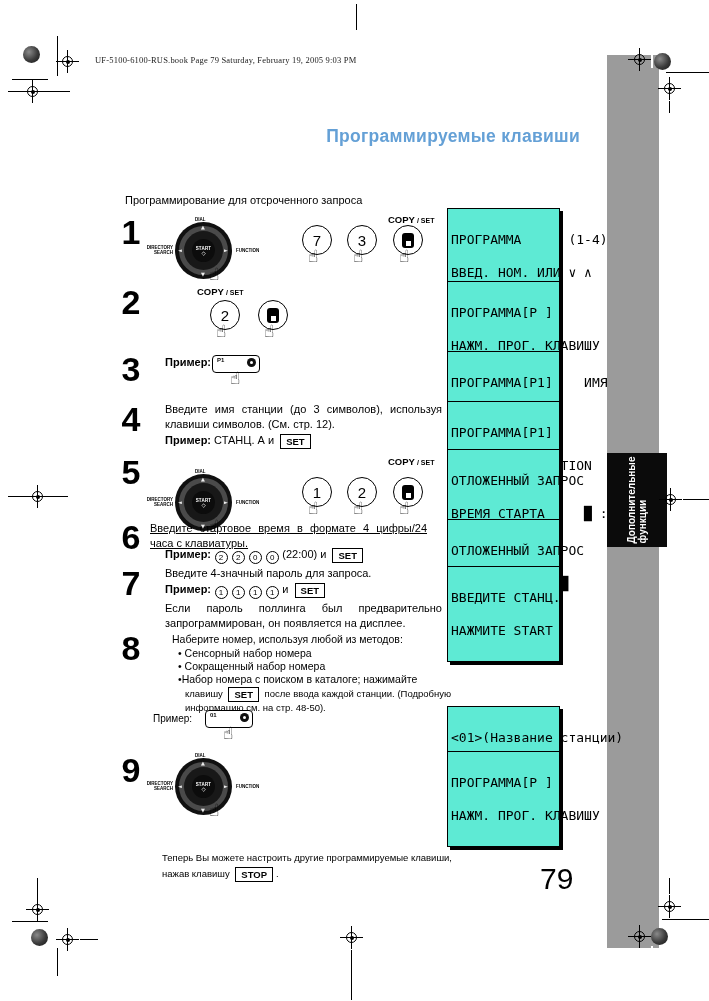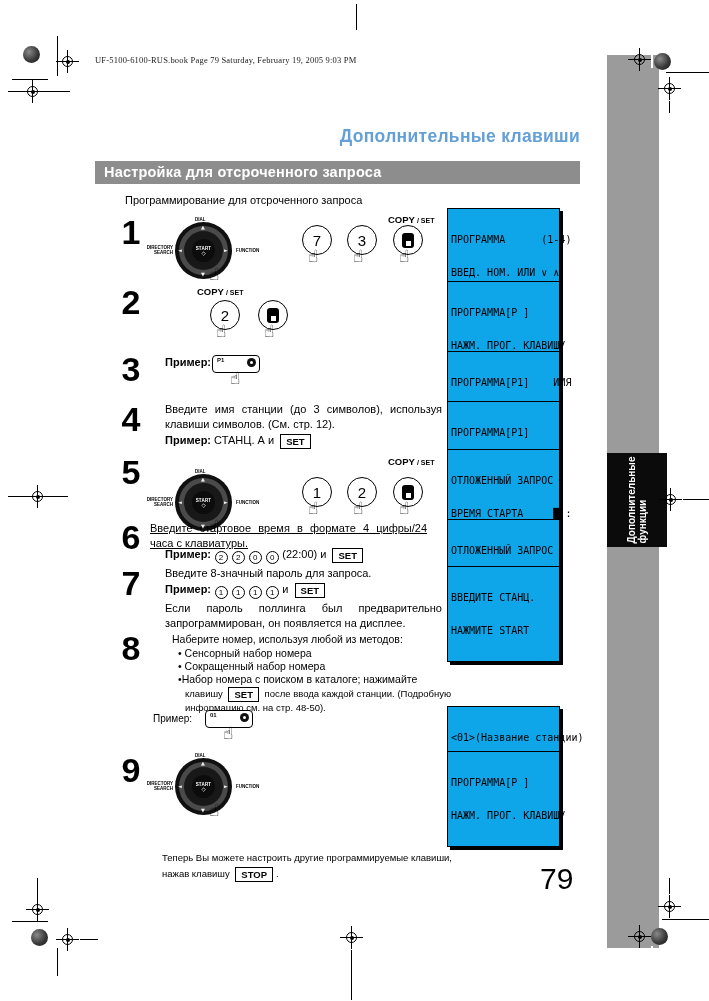"Дополнительные клавиши" div.title { text: Дополнительные -> Программируемые }
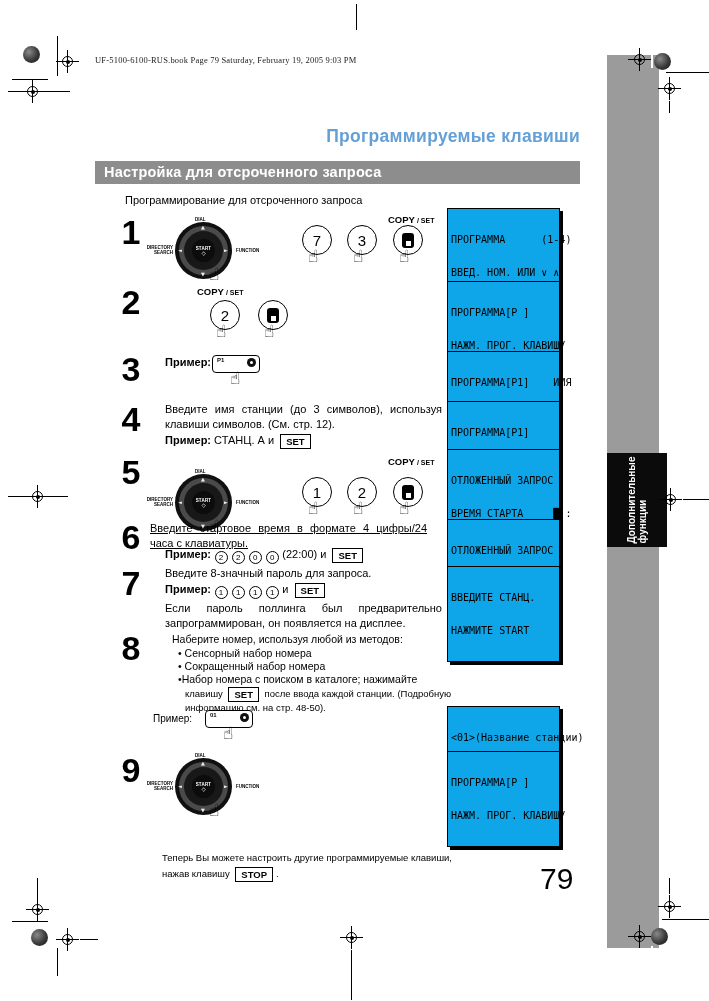"Настройка для отсроченного запроса" div.section-bar { html: <div> <span>Настройка для отсроченного запроса</span> </div> -> none }
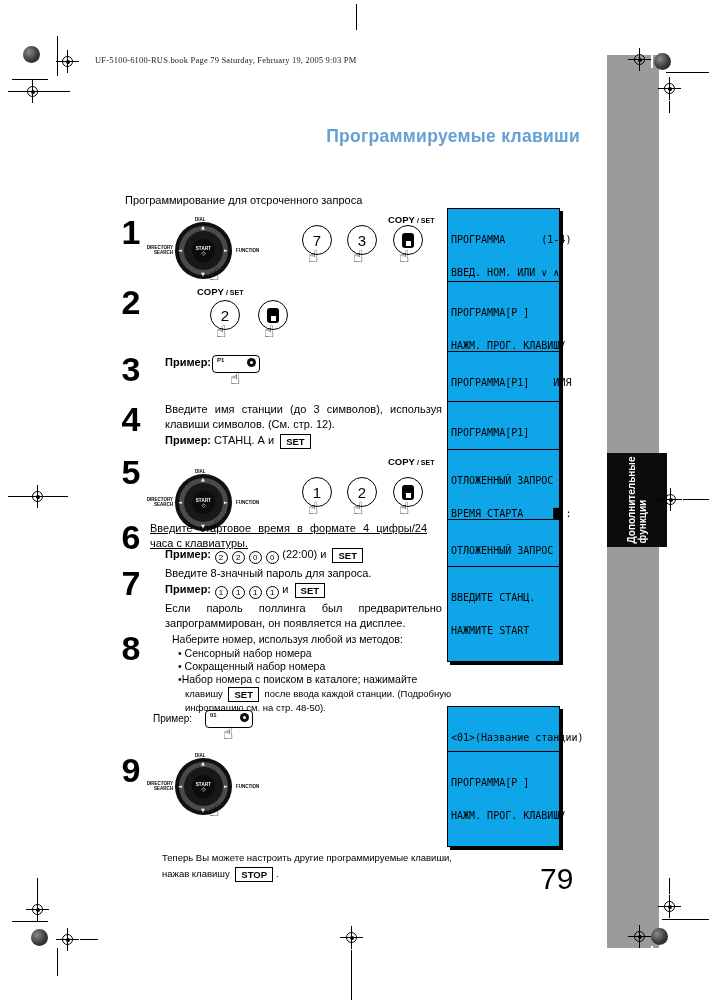"ПРОГРАММА (1-4)" .lcd { background: #0ea5e9 -> #5eead4; font-size: 10px -> 13px }
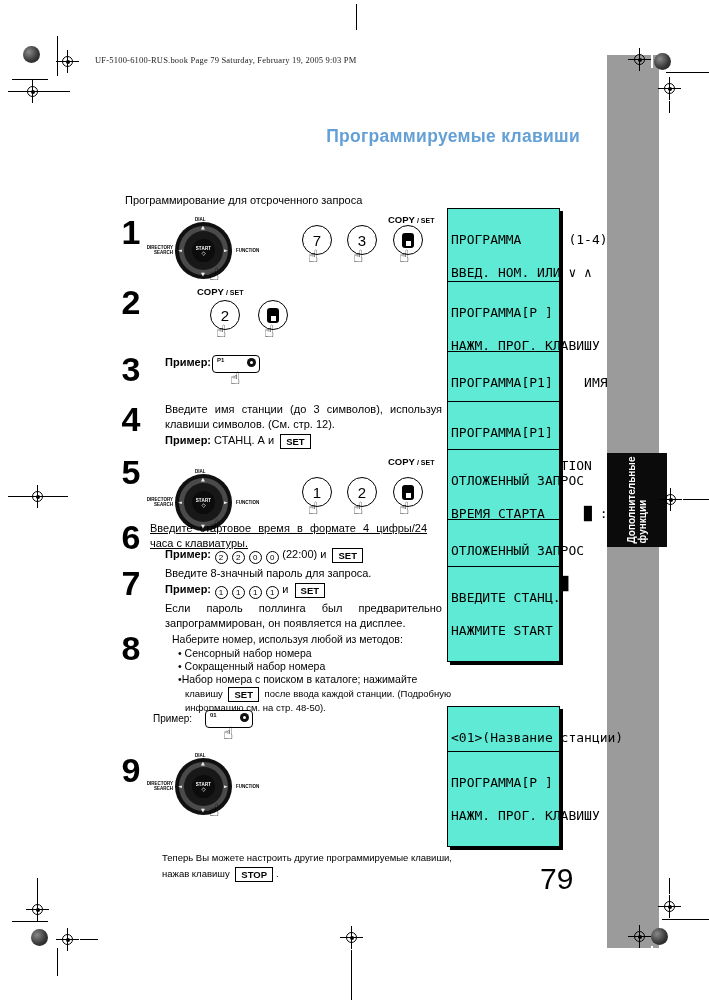"Введите 8-значный пароль для запроса." div.btext { text: 8-значный -> 4-значный }
